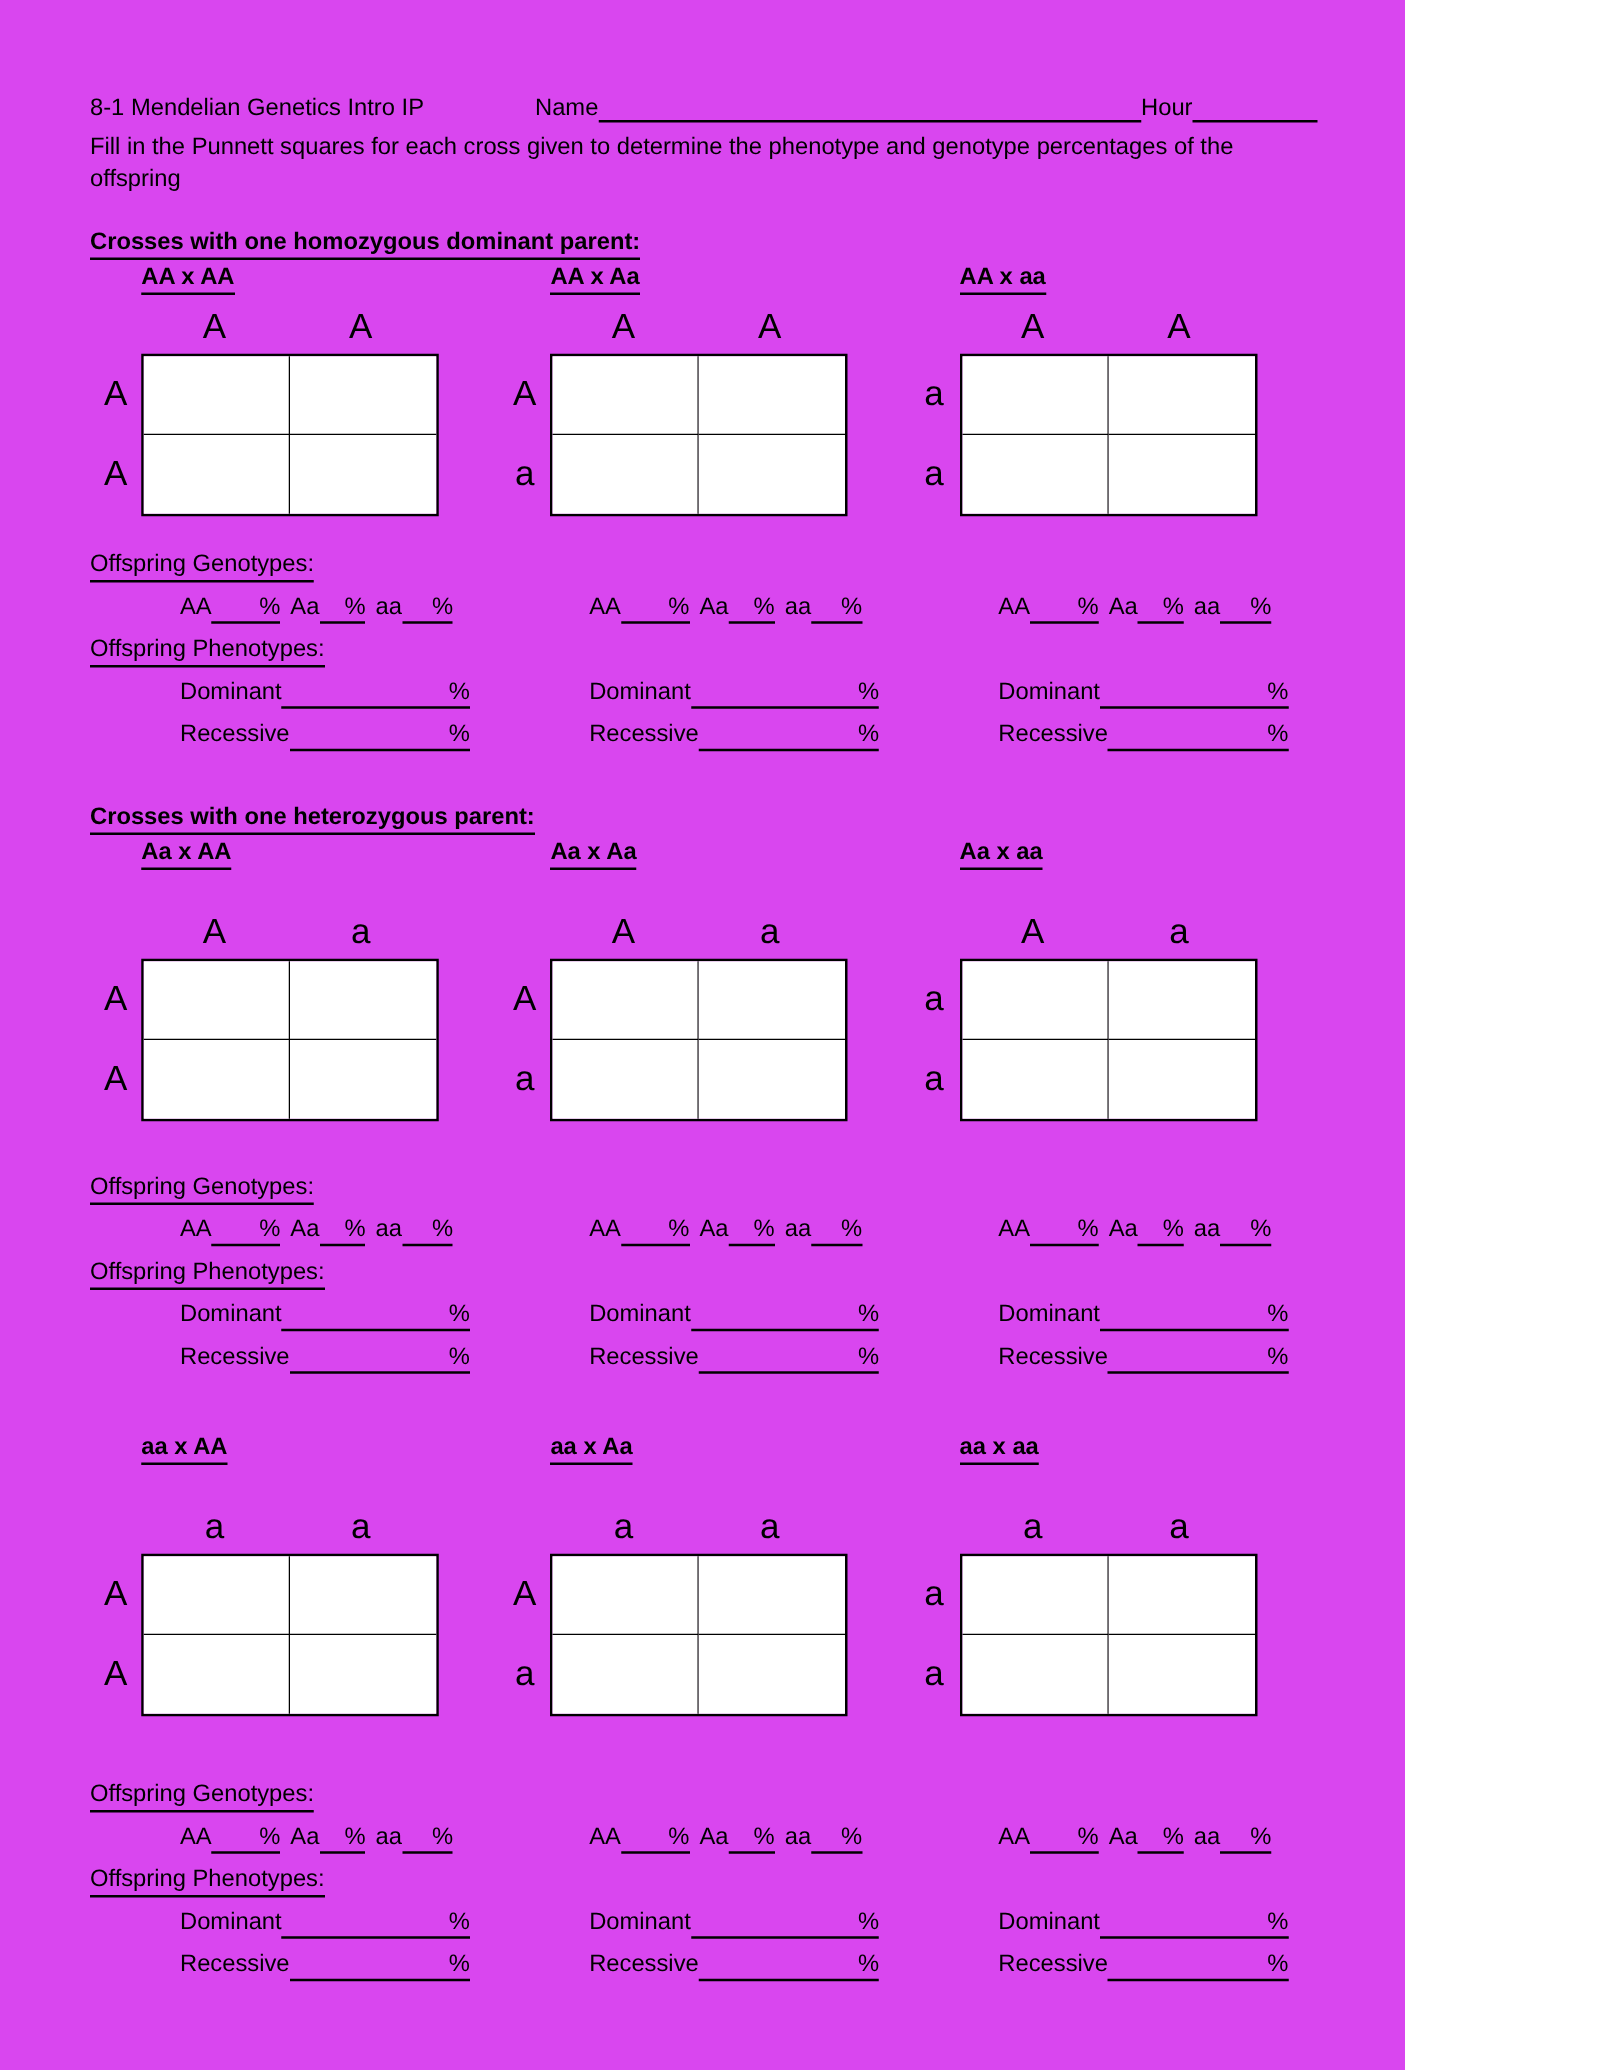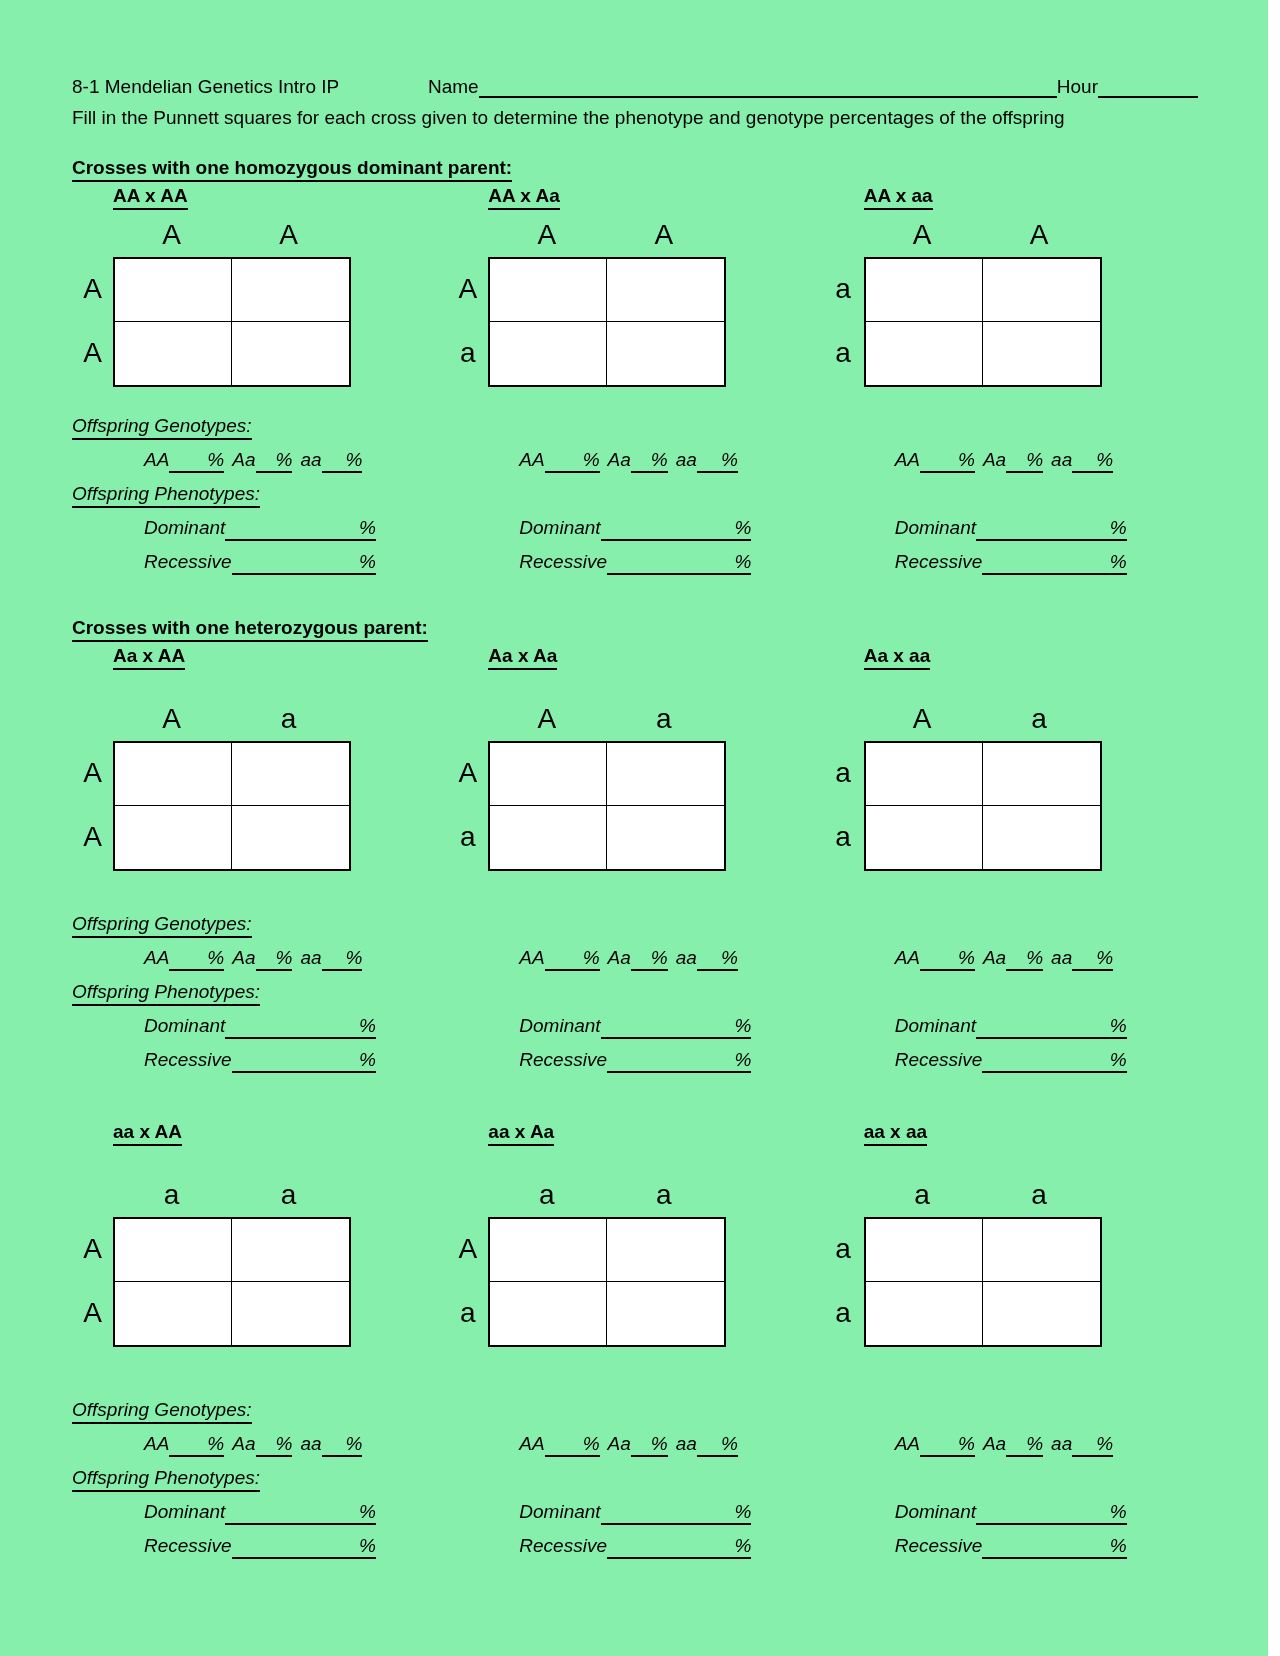"8-1 Mendelian Genetics Intro IP" .page { background: #86efac -> #d946ef; width: 1268px -> 1124px }
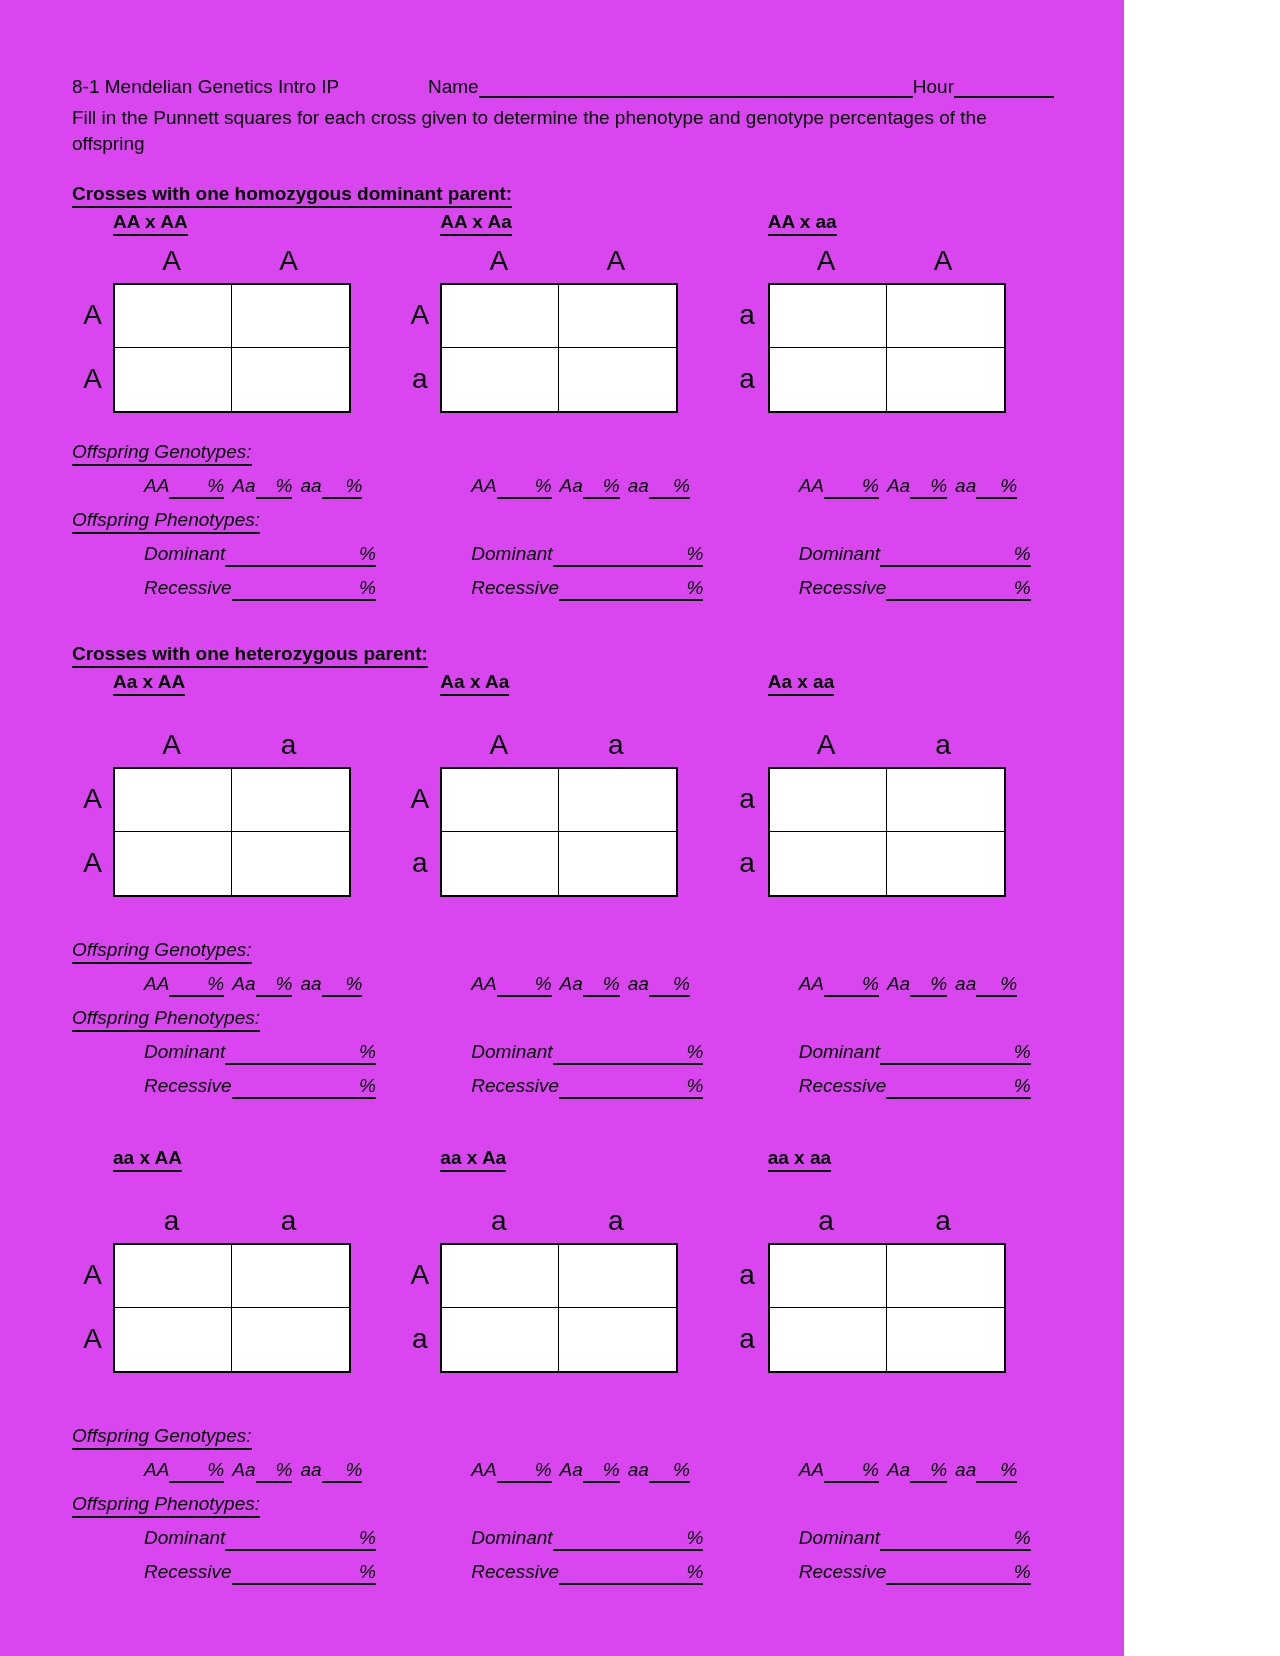"Offspring Genotypes:" .answers { font-style: italic -> none }
